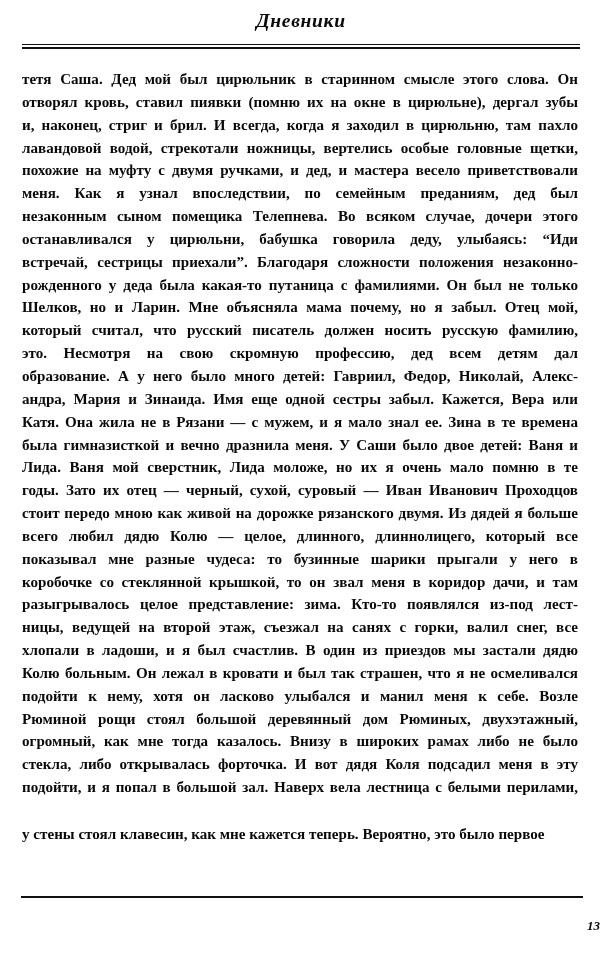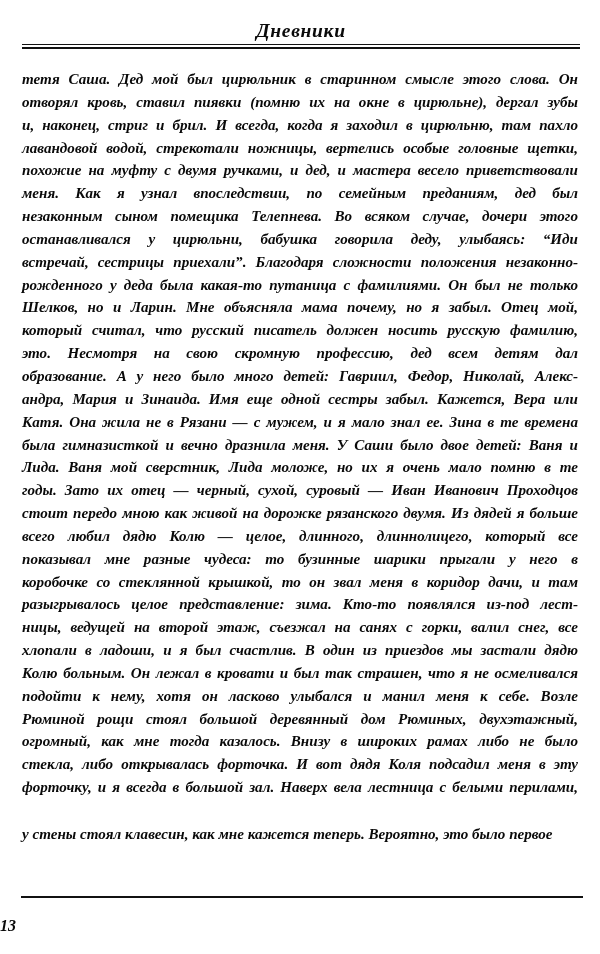"Дневники" .running-head { margin-top: 10px -> none }
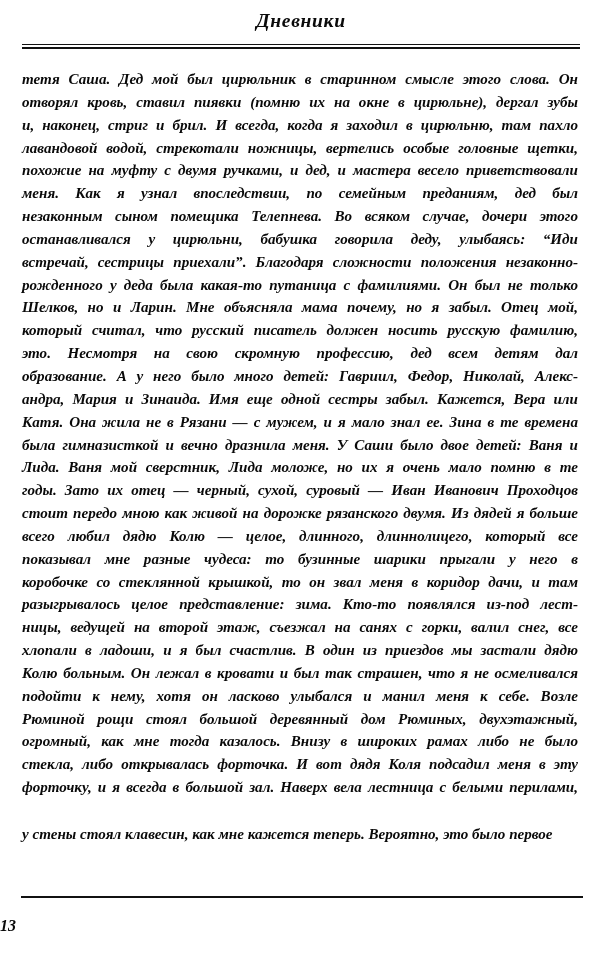"тетя Саша. Дед мой был" .body-line { font-style: italic -> none }
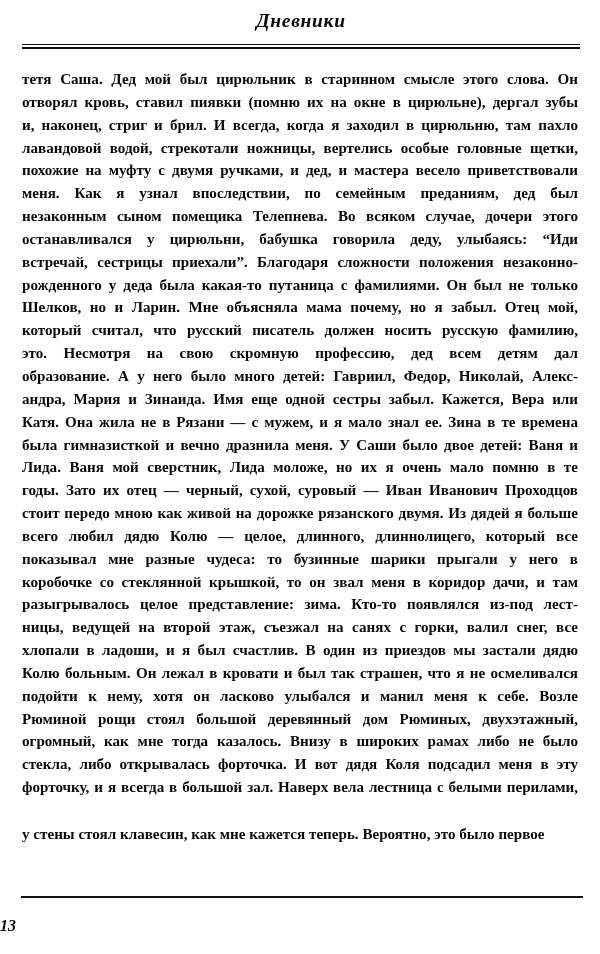"форточку, и я всегда в" div.body-line { text: форточку, и я всегда -> подойти, и я попал }
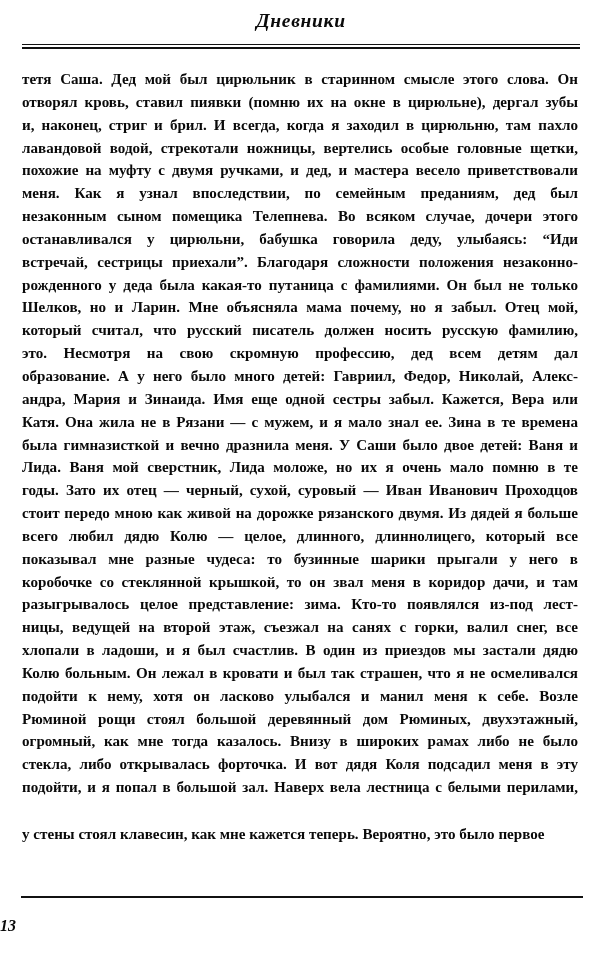"13" .folio { font-size: 16px -> 13px; text-align: left -> right }
